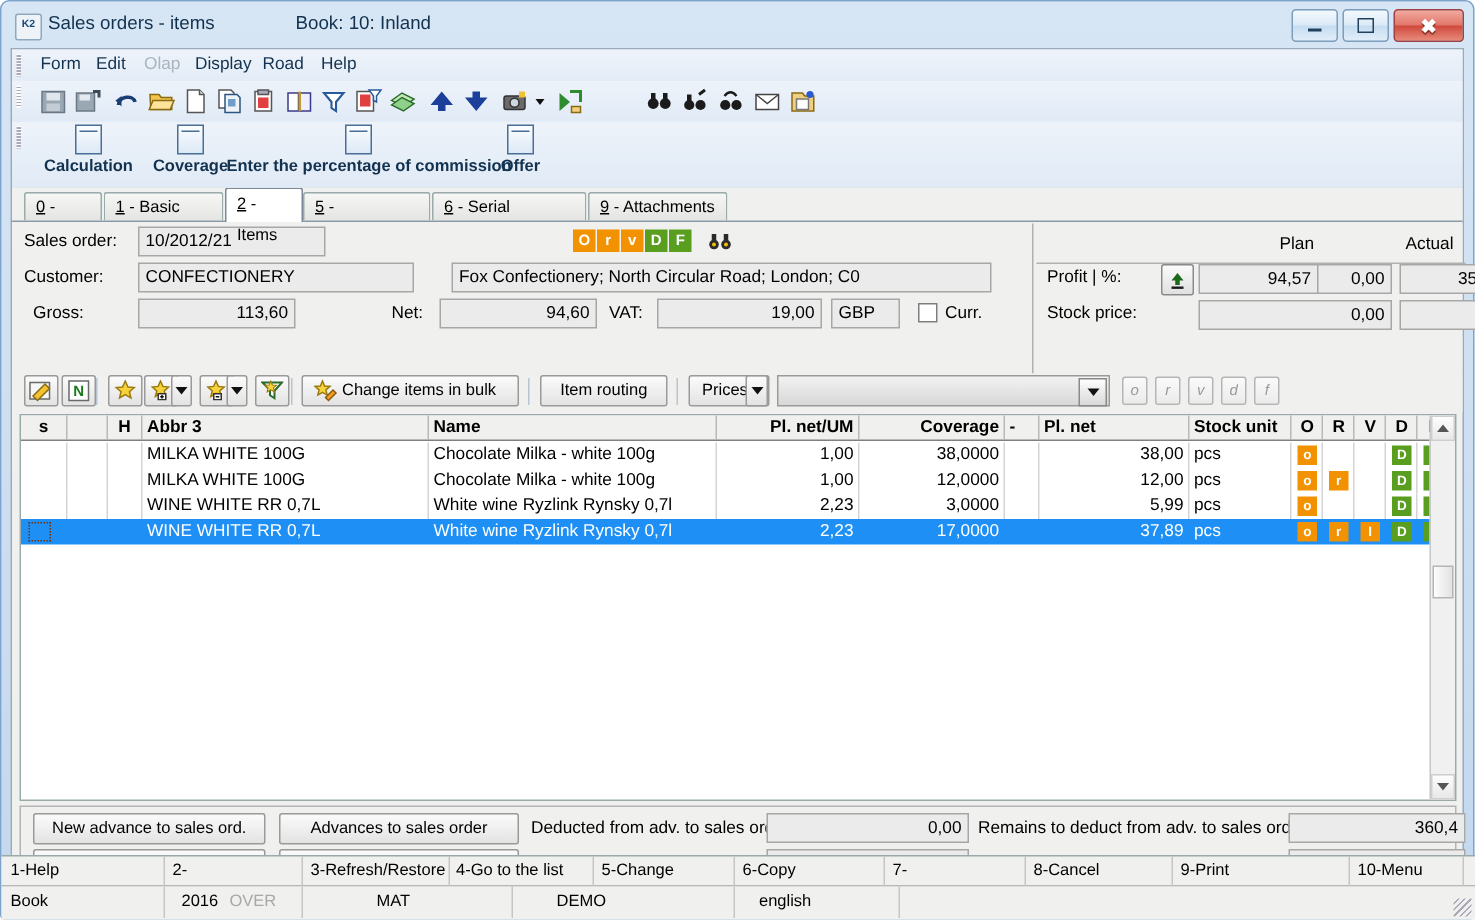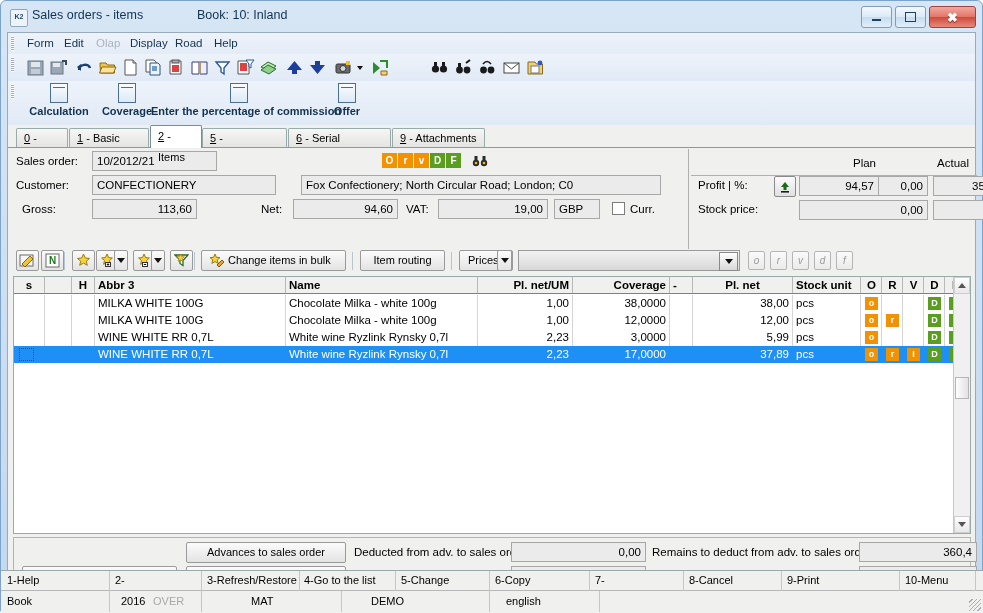"Pl. net" div.gh { text-align: center -> left }
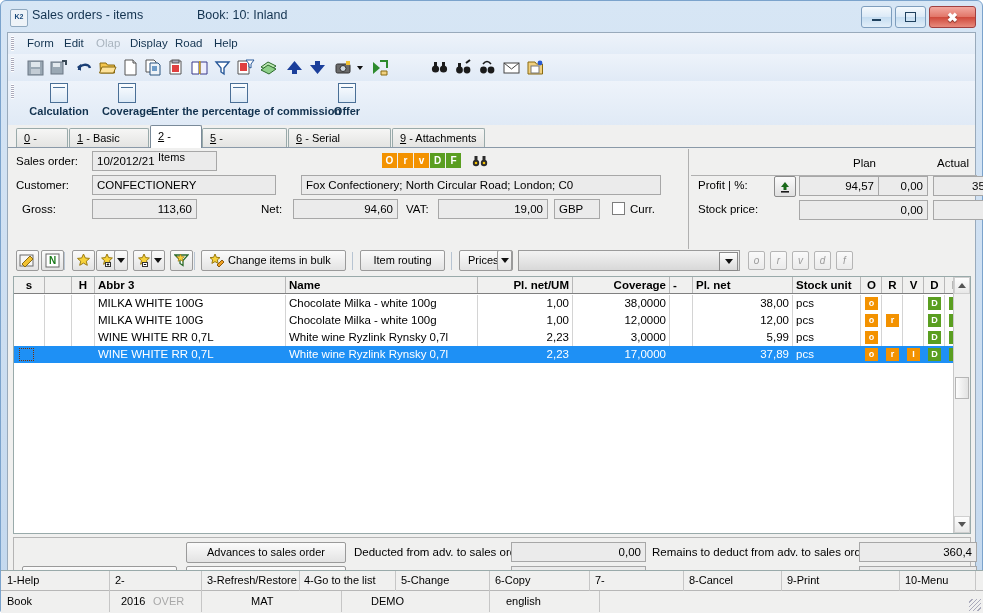"New advance to sales ord." div.bbtn { html: none -> <div>New advance to sales ord.</div> }
